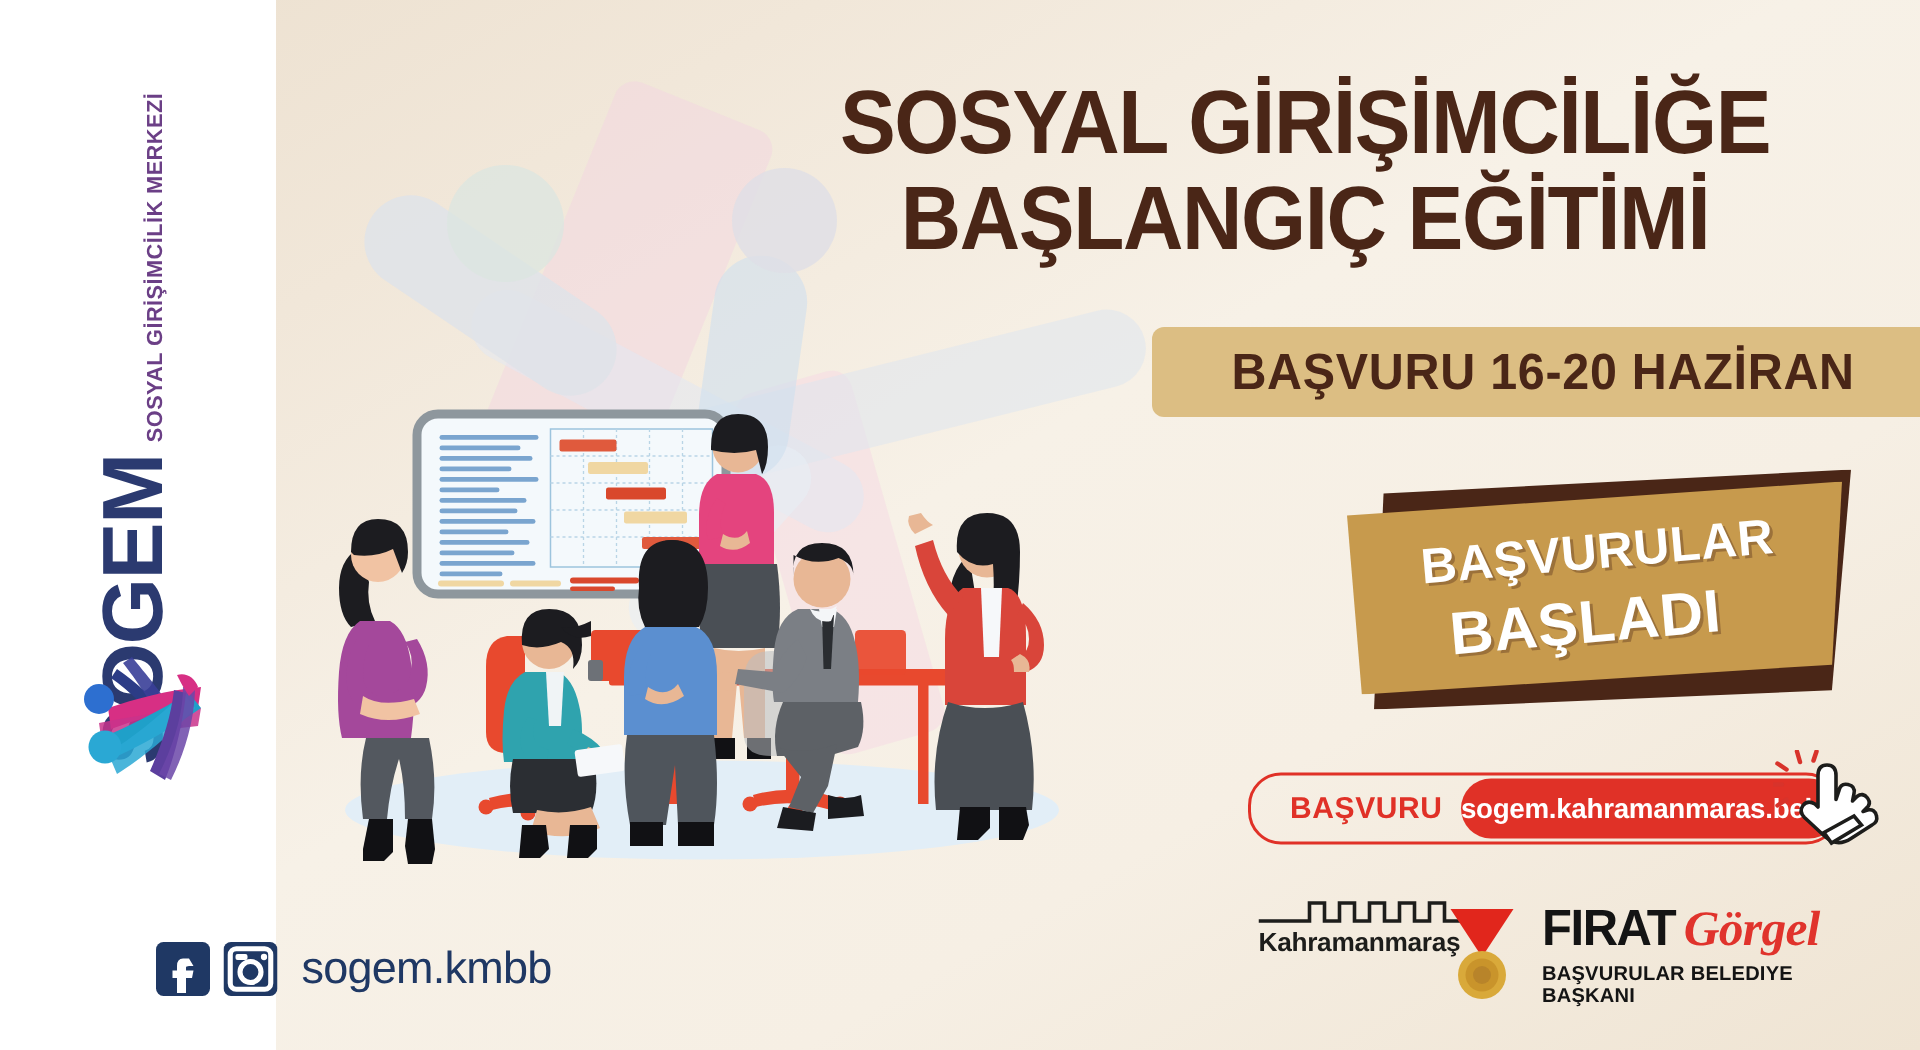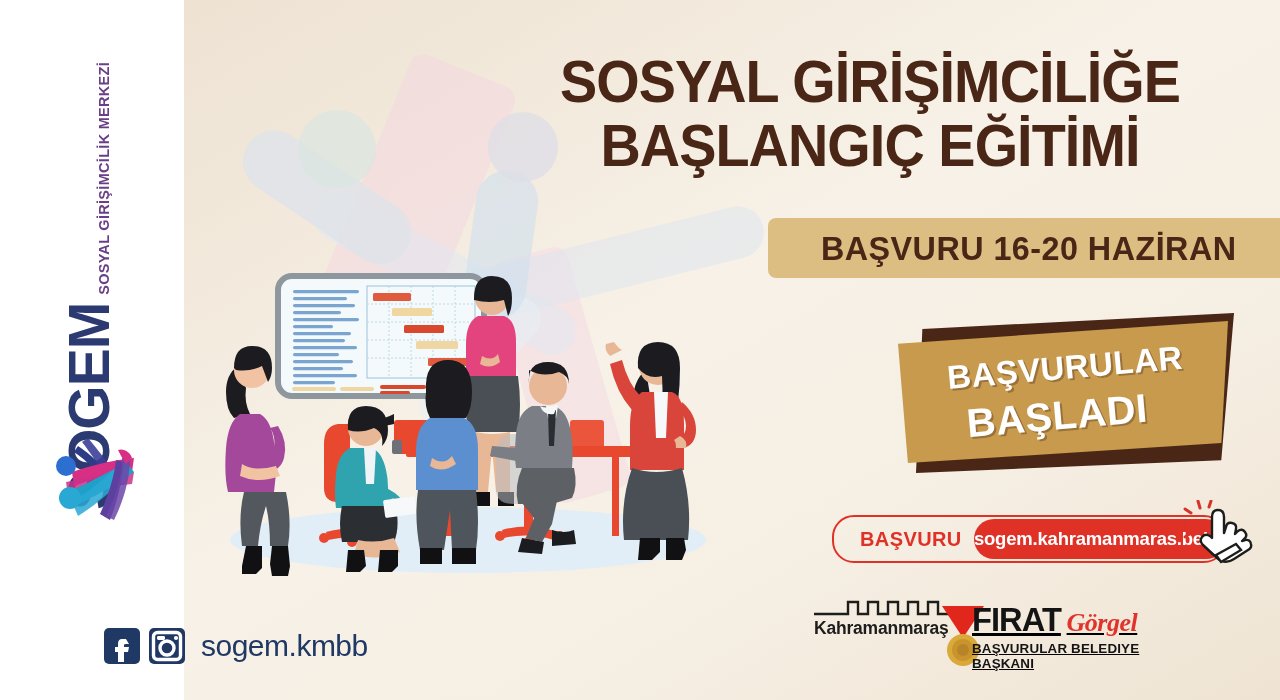"Kahramanmaraş" .kmbb { left: 814px -> 839px }
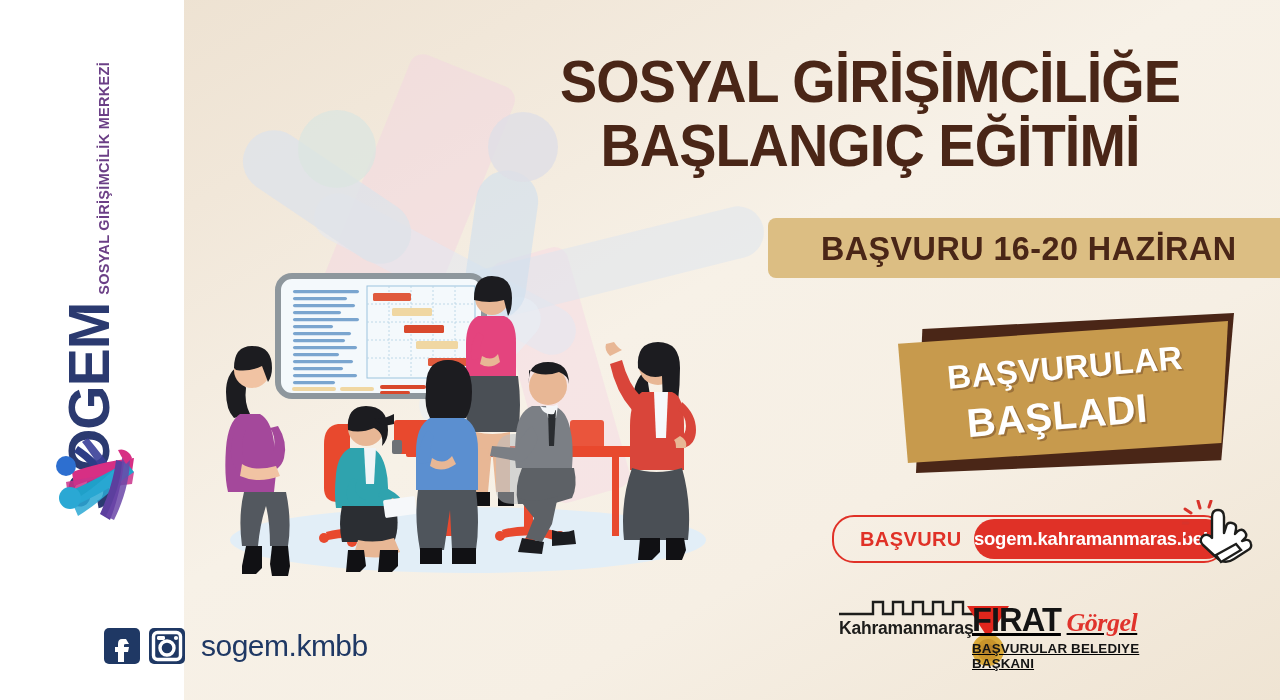"FIRAT" .firat { left: 972px -> 1028px; text-decoration: underline -> none }
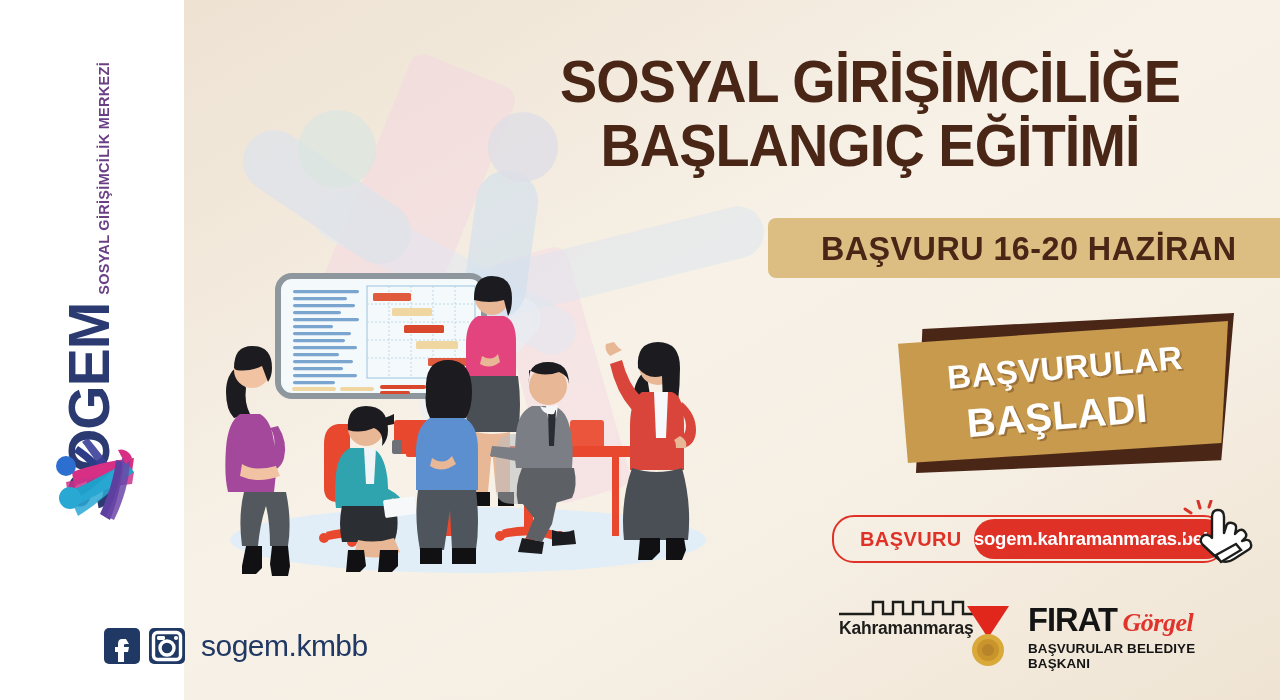"Görgel" .firat-sur { font-size: 26px -> 33px }
